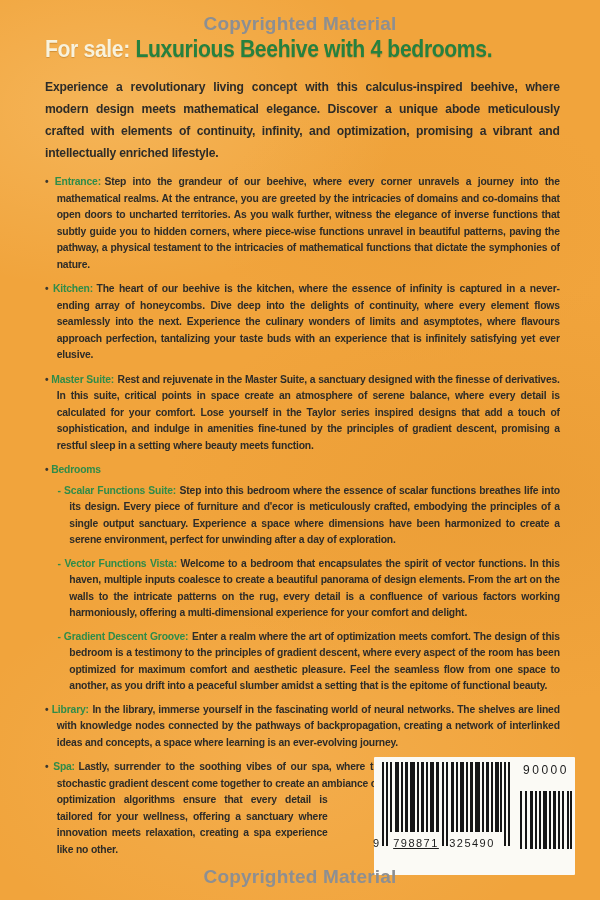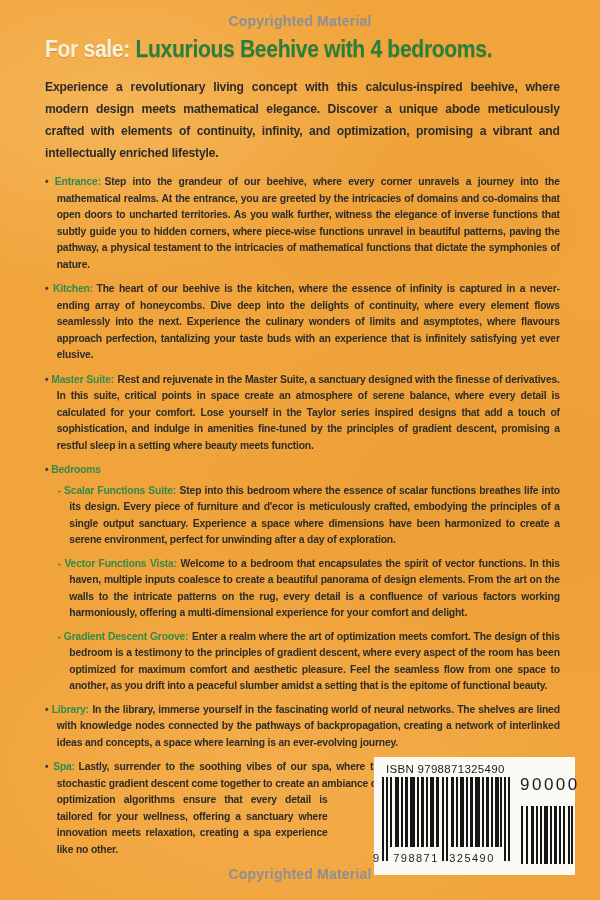"Copyrighted Material" .watermark { font-size: 14px -> 19px }
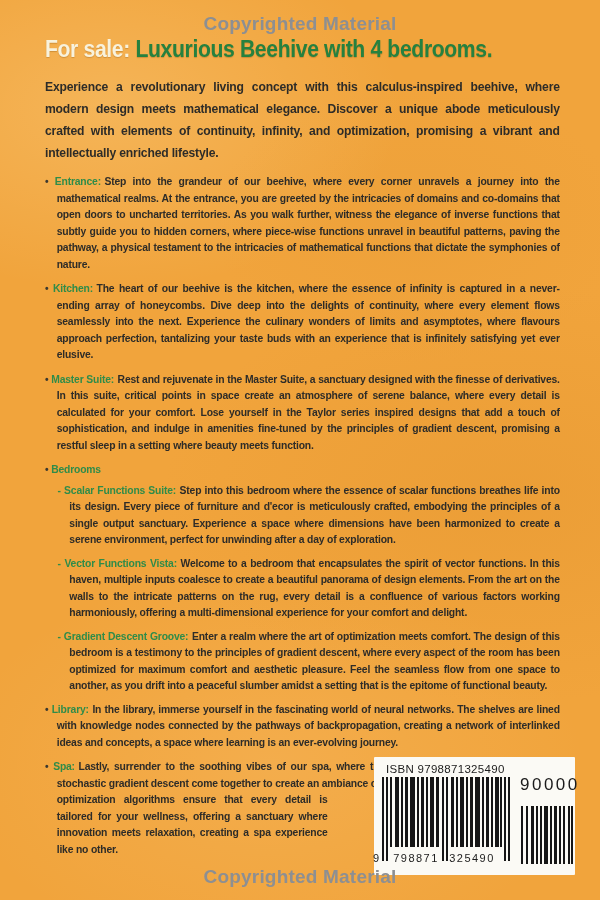"ISBN 9798871325490" div.isbn-label { html: <div>ISBN 9798871325490</div> -> none }
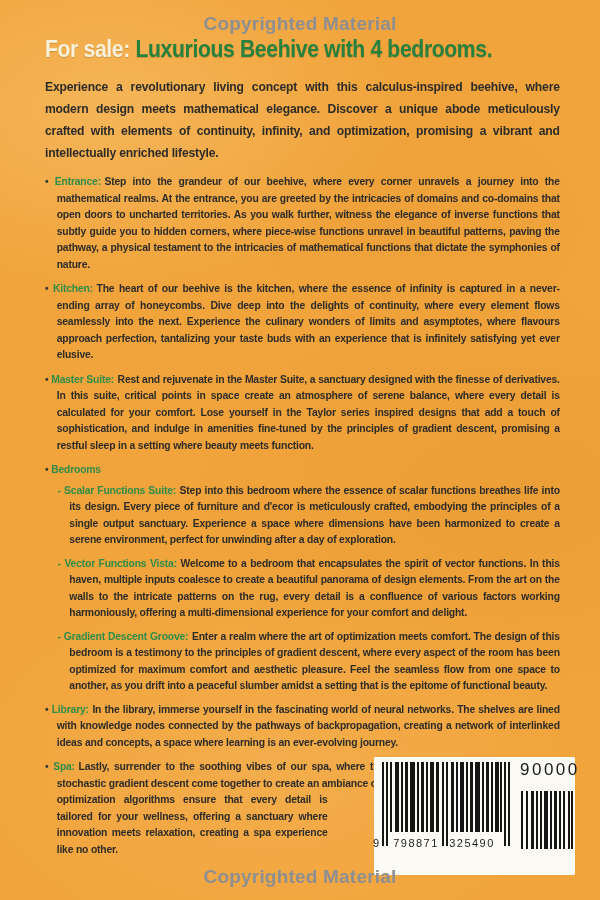"90000" .bc-addon .price { font-size: 17px -> 12px }
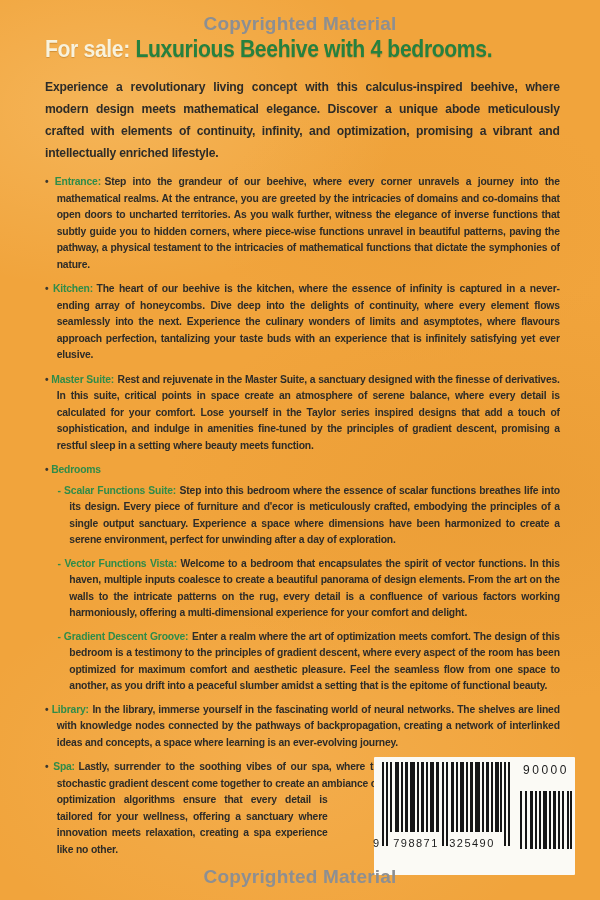"798871" .bc-digits .g1 { text-decoration: none -> underline }
